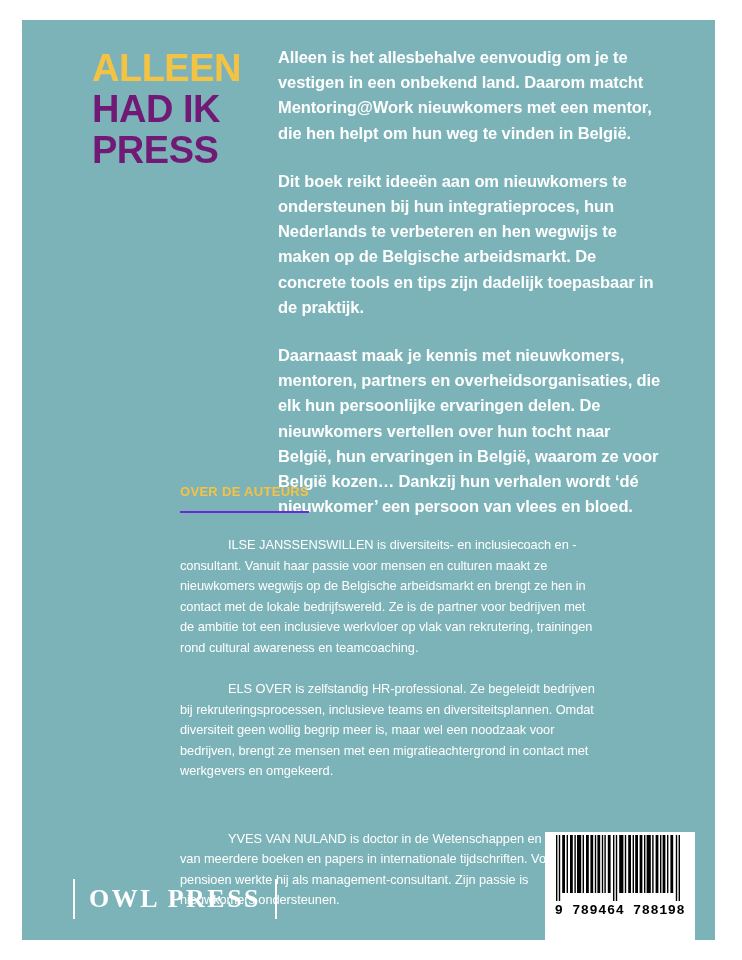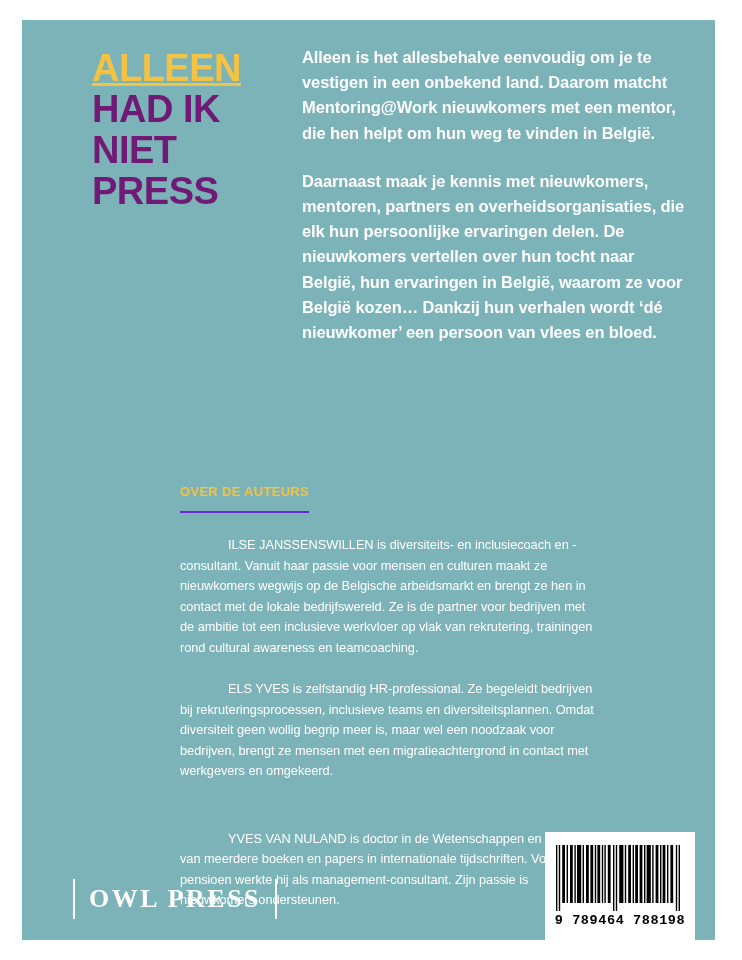"ALLEEN" .title-line.accent { text-decoration: underline -> none }
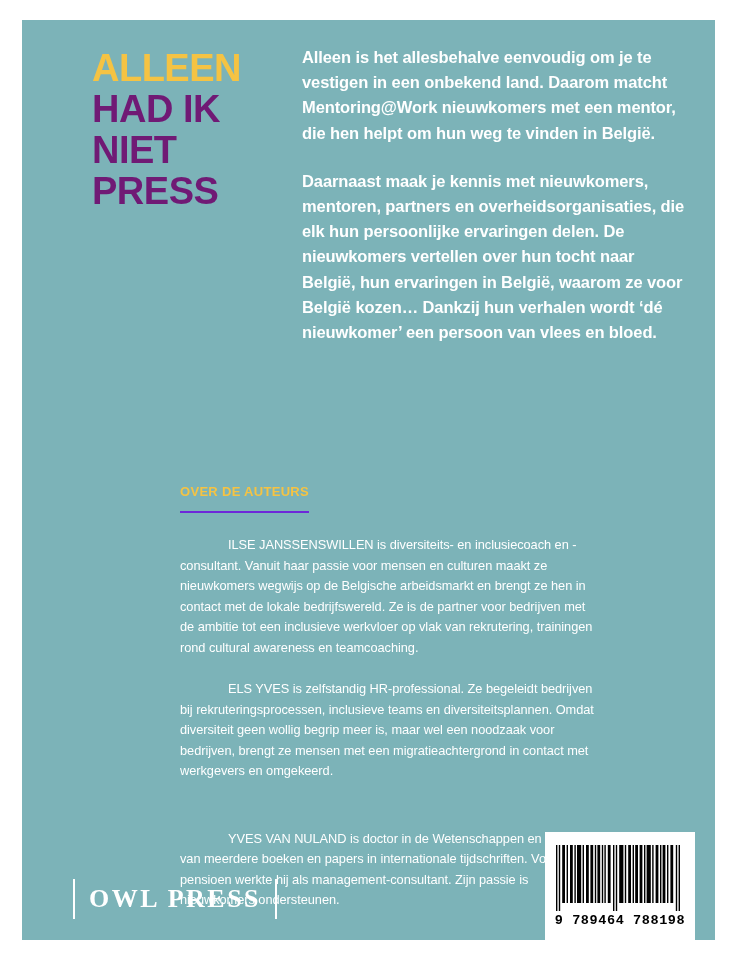"Alleen is het allesbehalve eenvoudig" #blurb { left: 280px -> 256px }
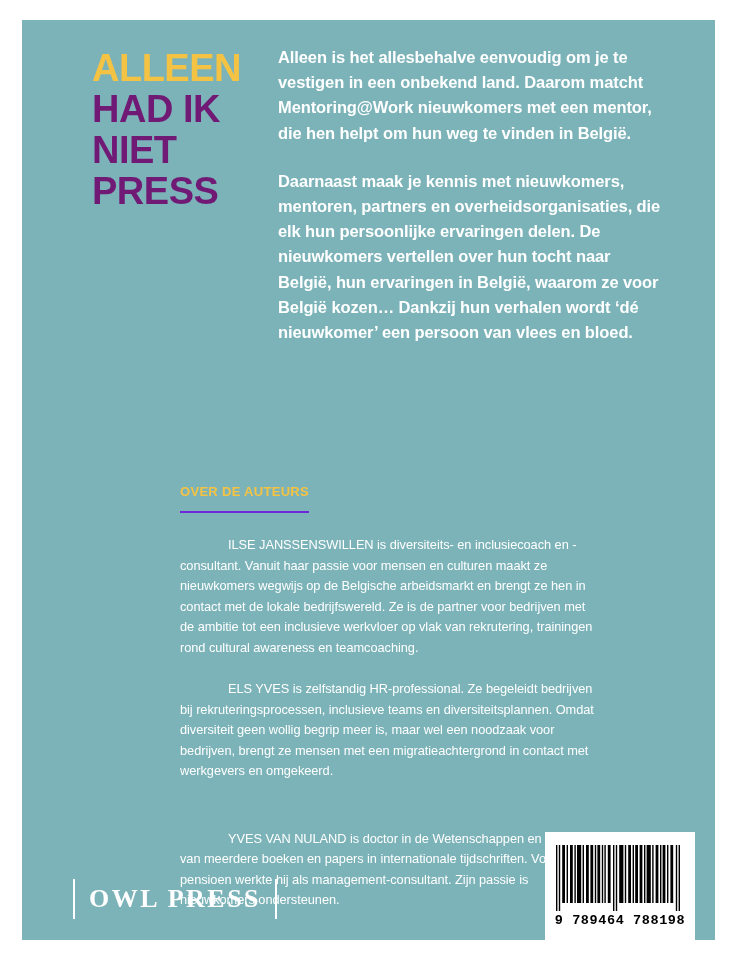"NIET" span.title-line { html: <span>NIET</span> -> none }
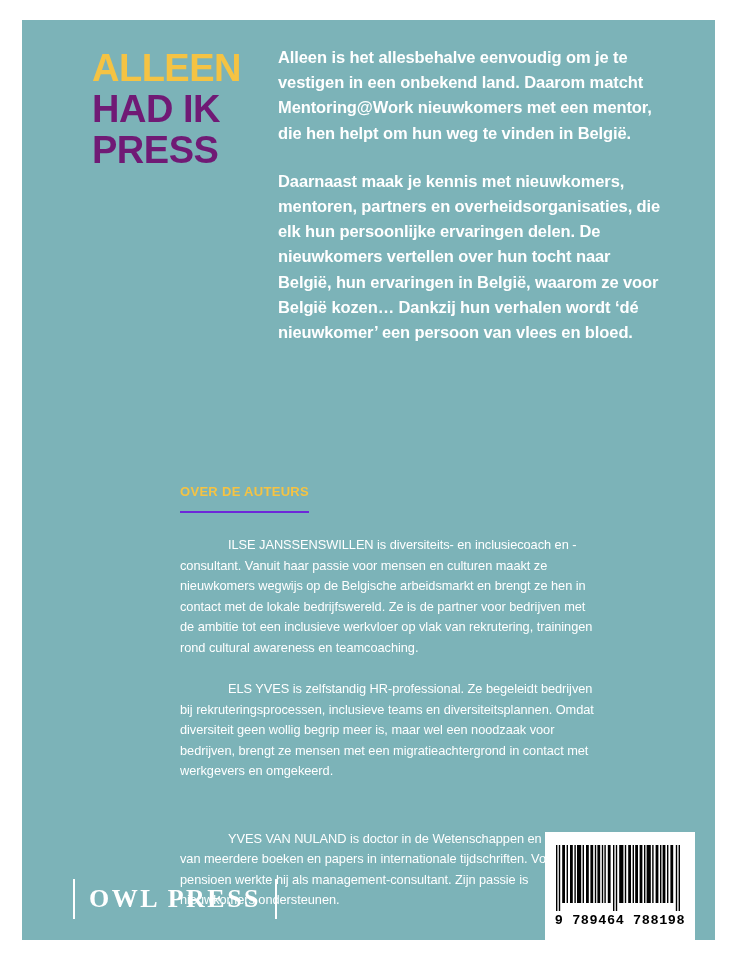"Dit boek reikt ideeën aan" p.blurb-para { html: none -> <p>Dit boek reikt ideeën aan om nieuwkomers te ondersteunen bij hun integratieproces, hun Nederlands te verbeteren en hen wegwijs te maken op de Belgische arbeidsmarkt. De concrete tools en tips zijn dadelijk toepasbaar in de praktijk.</p> }
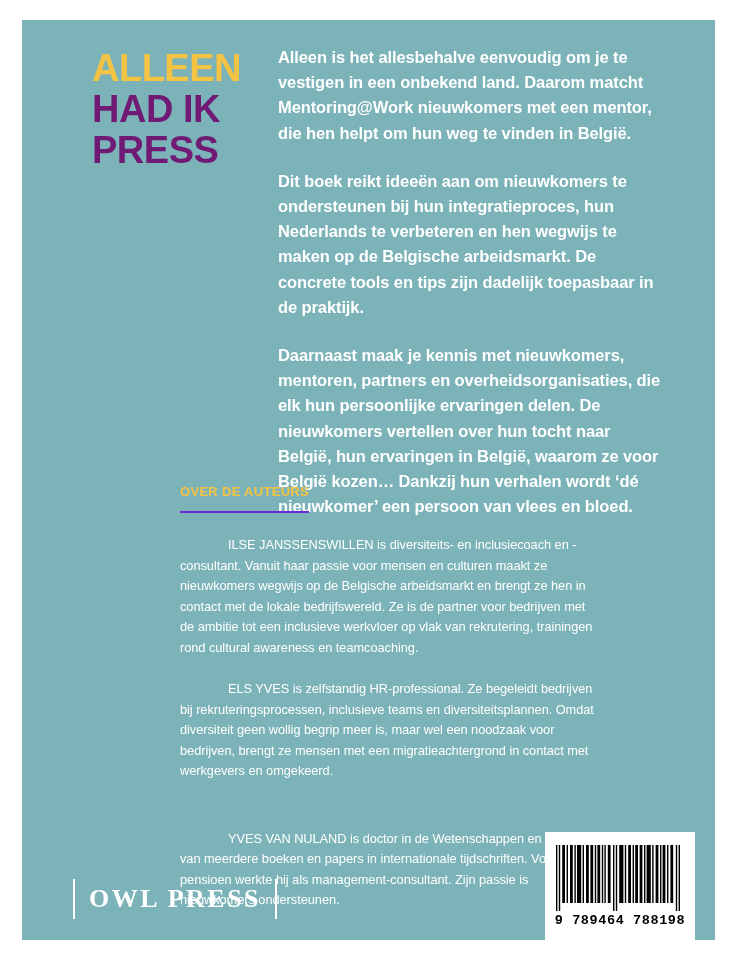"ELS YVES" span.author-name { text: YVES -> OVER }
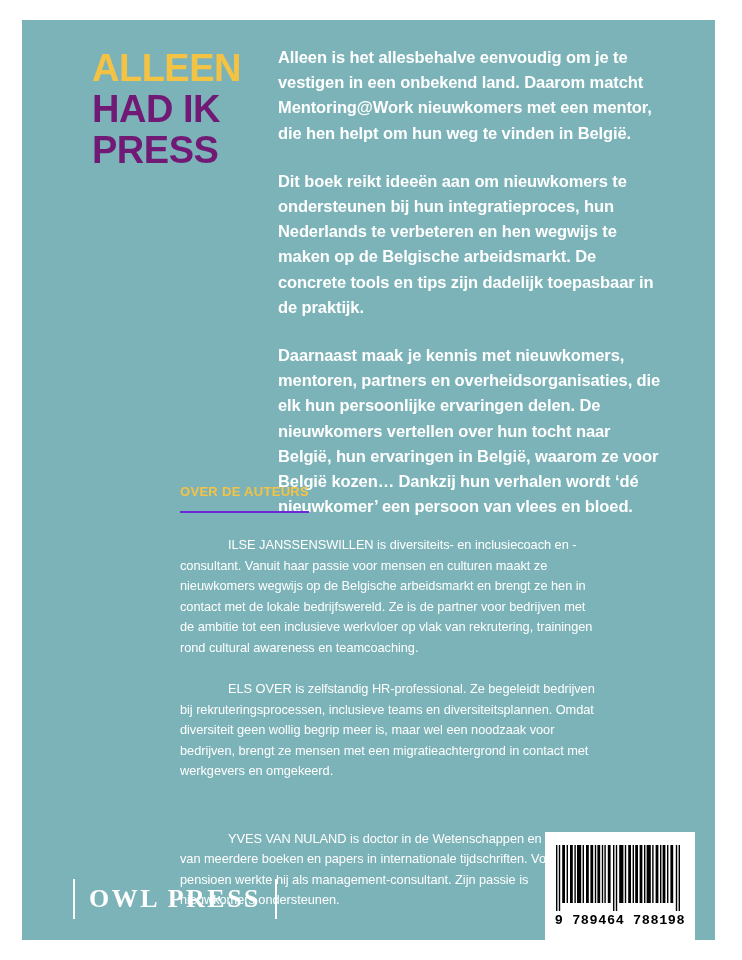"9 789464 788198" #barcode-block { padding: 13px 10px 6px 10px -> 3px 10px 6px 10px }
